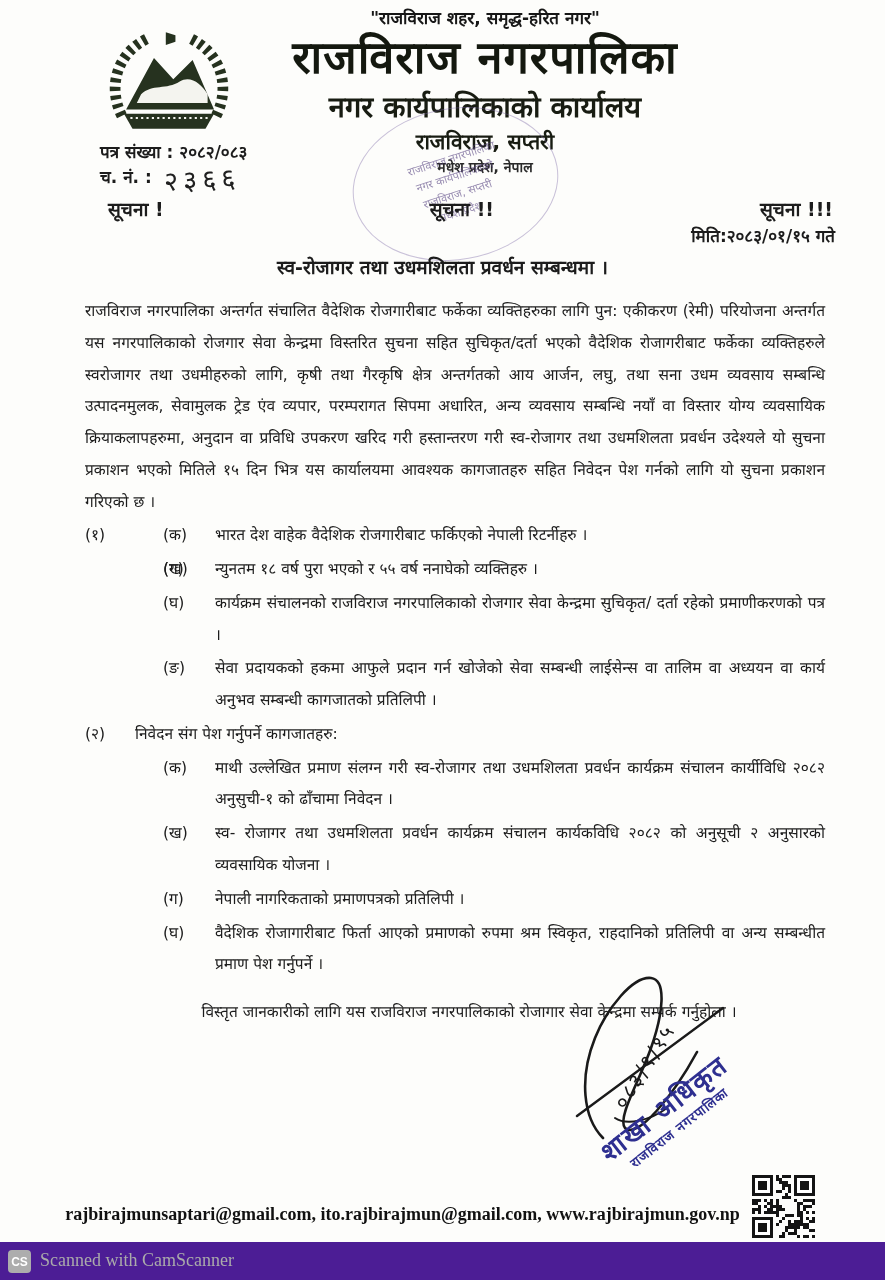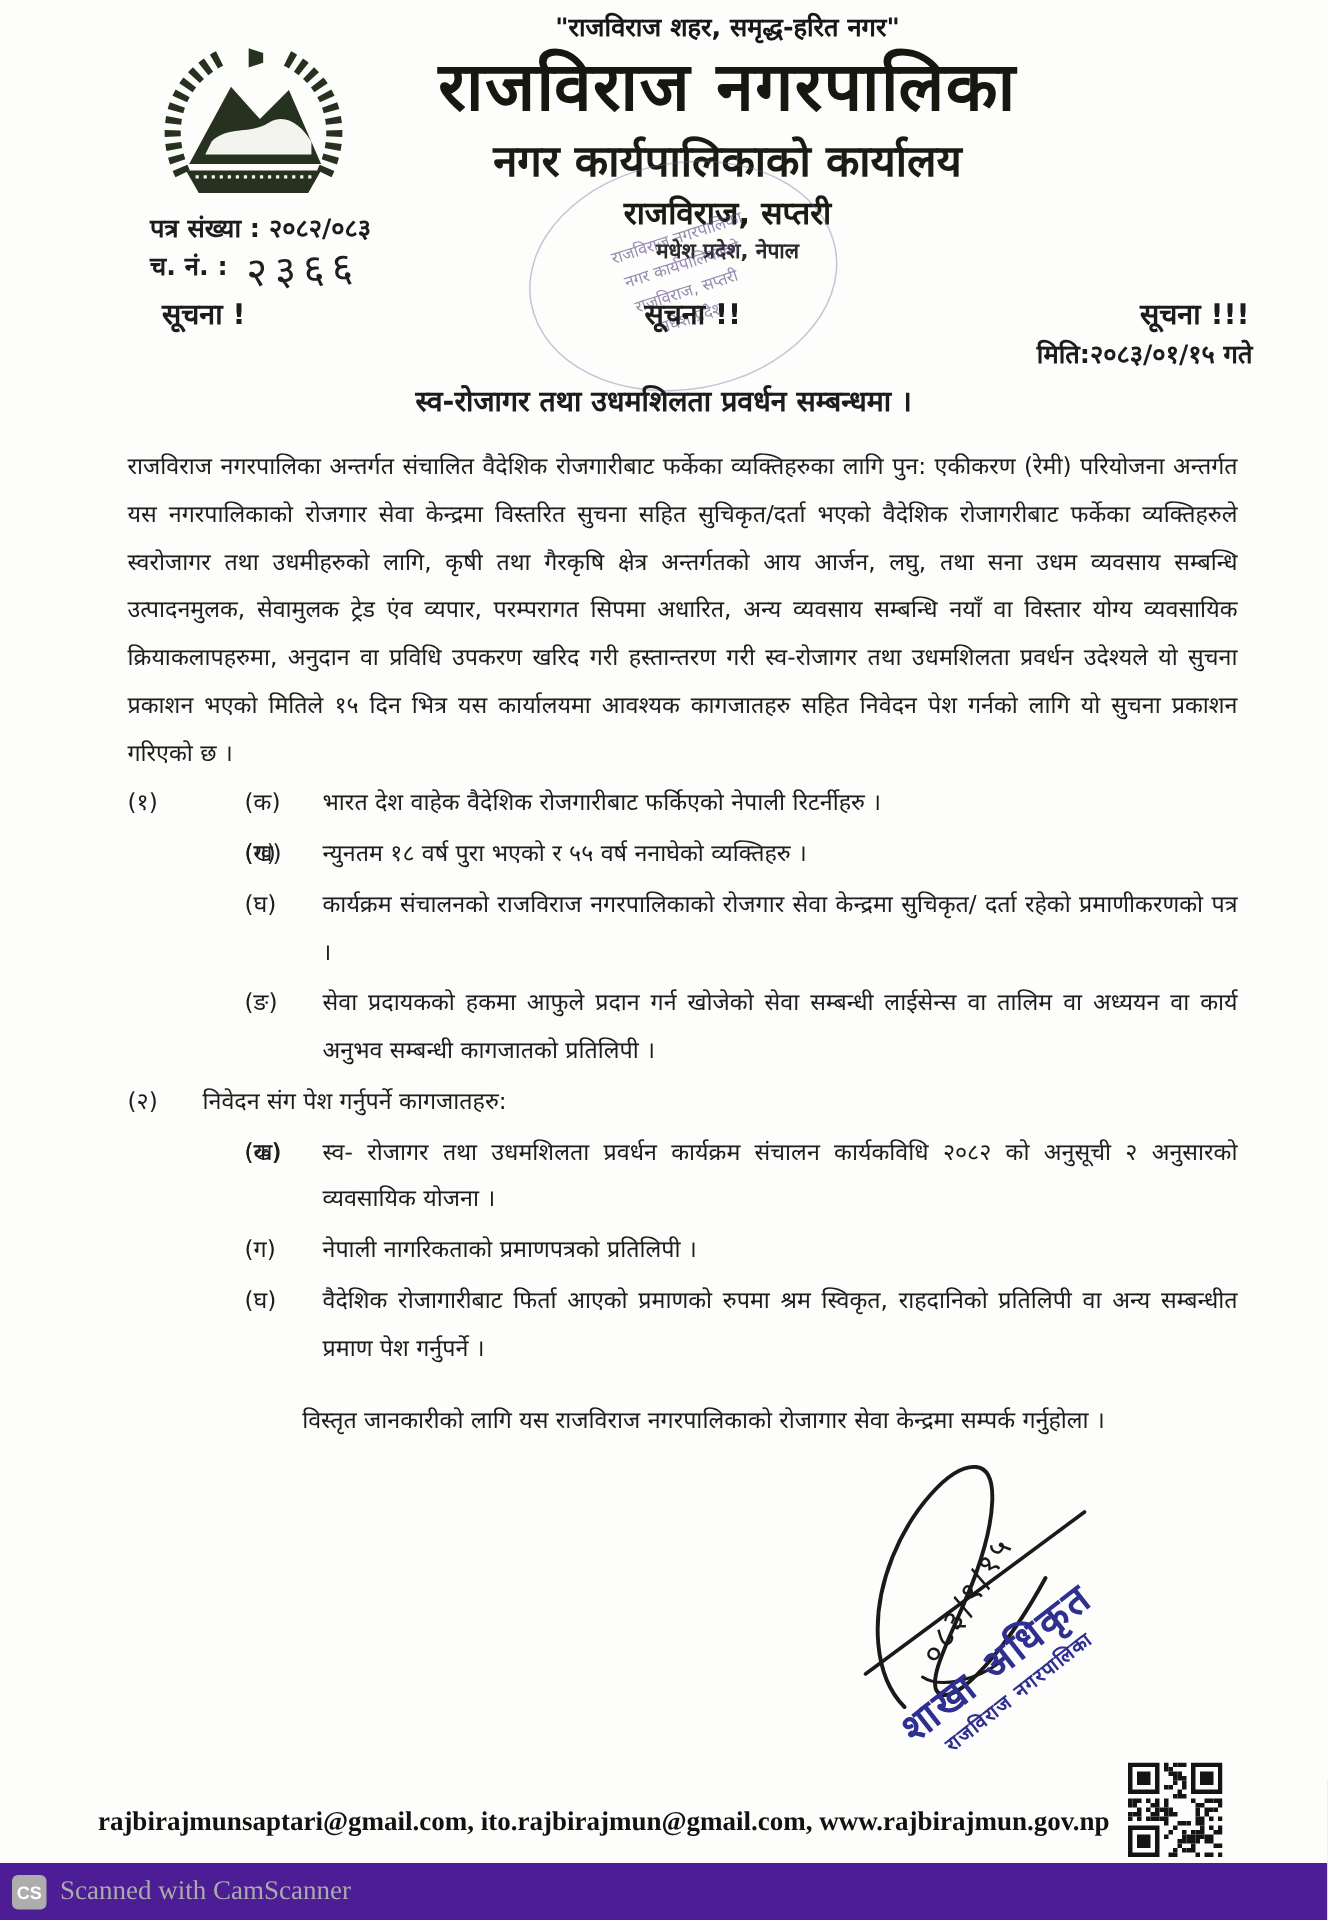"माथी उल्लेखित प्रमाण संलग्न गरी" span { html: none -> <span>माथी उल्लेखित प्रमाण संलग्न गरी स्व-रोजागर तथा उधमशिलता प्रवर्धन कार्यक्रम संचालन कार्यीविधि २०८२ अनुसुची-१ को ढाँचामा निवेदन ।</span> }
